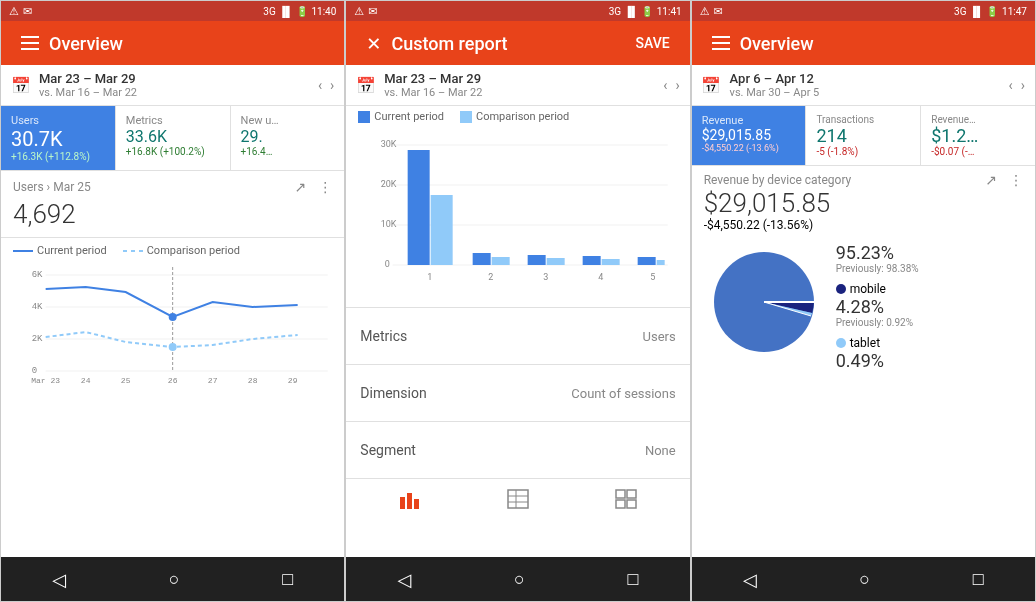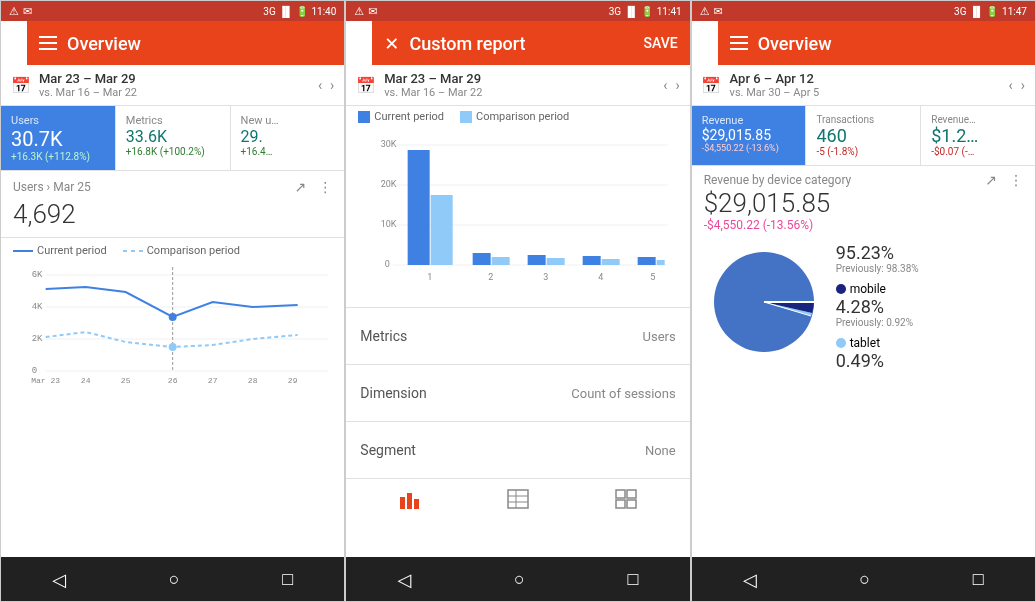"Overview" .app-bar { margin-left: 26px -> none; padding: 8px 12px -> 8px 20px }
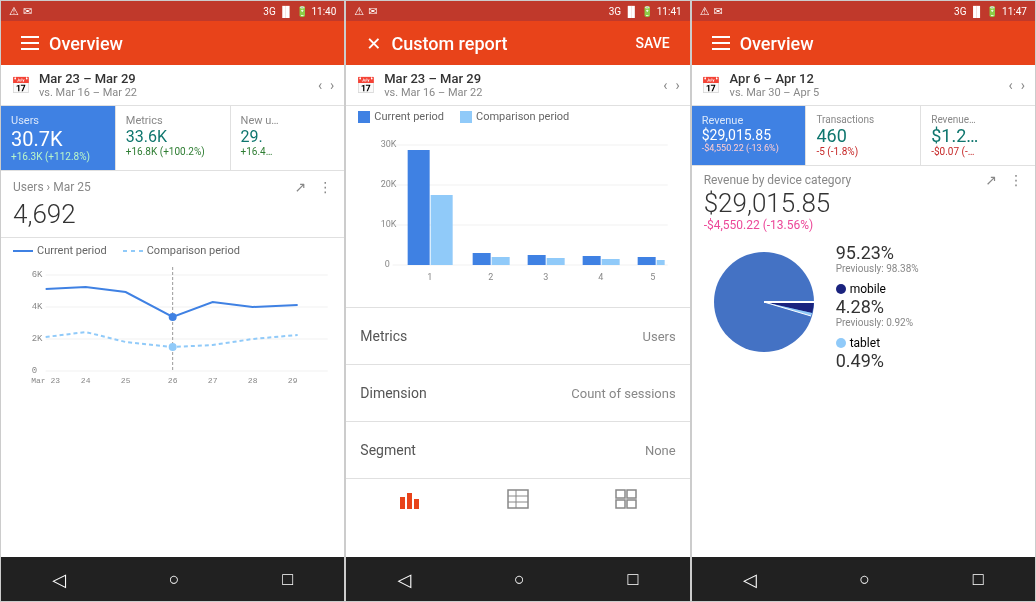"460" div.metric-value { text: 460 -> 214 }
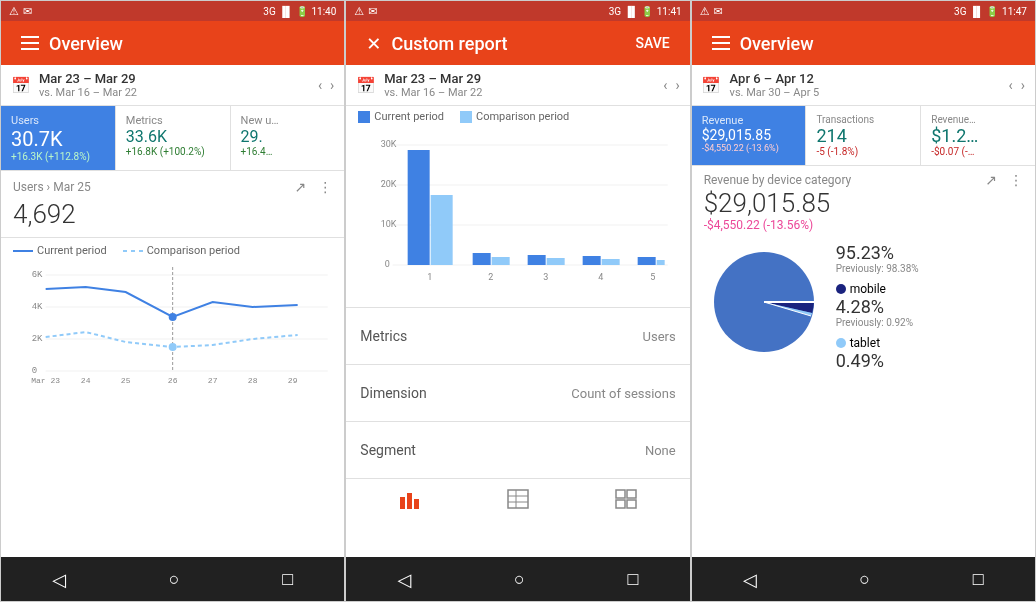"-$4,550.22 (-13.56%)" div { color: #ec4899 -> #000000 }
